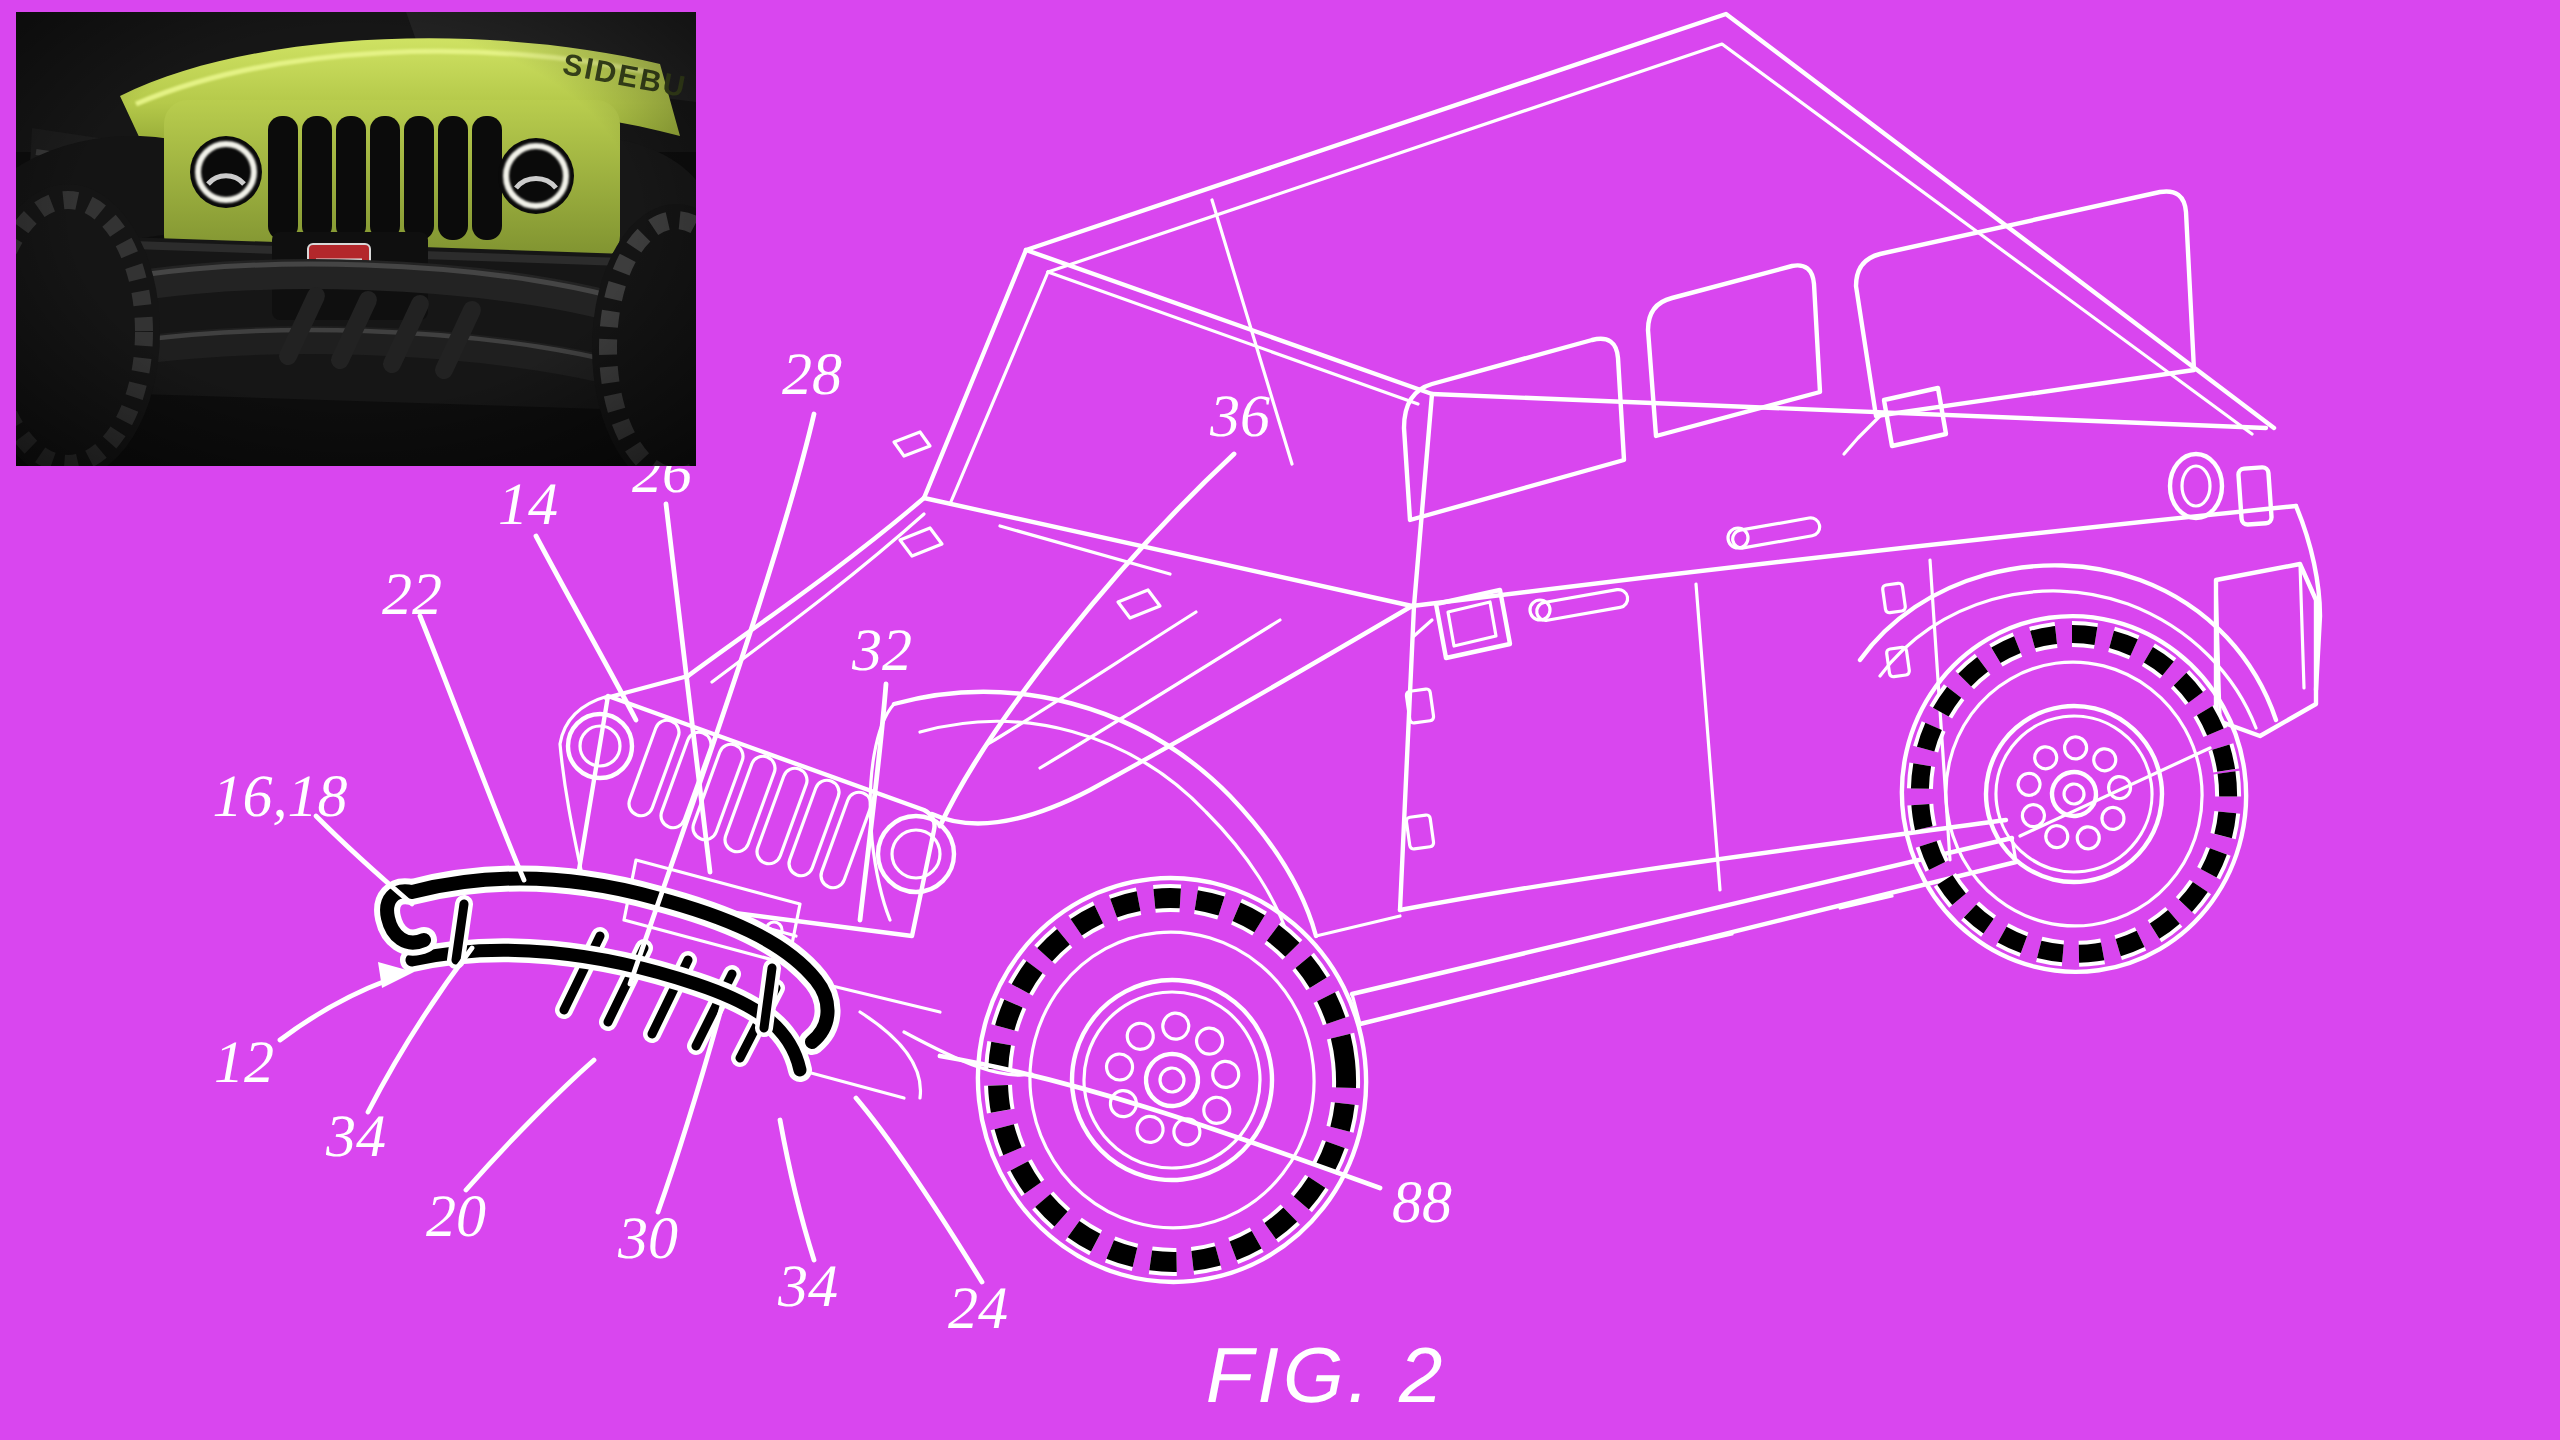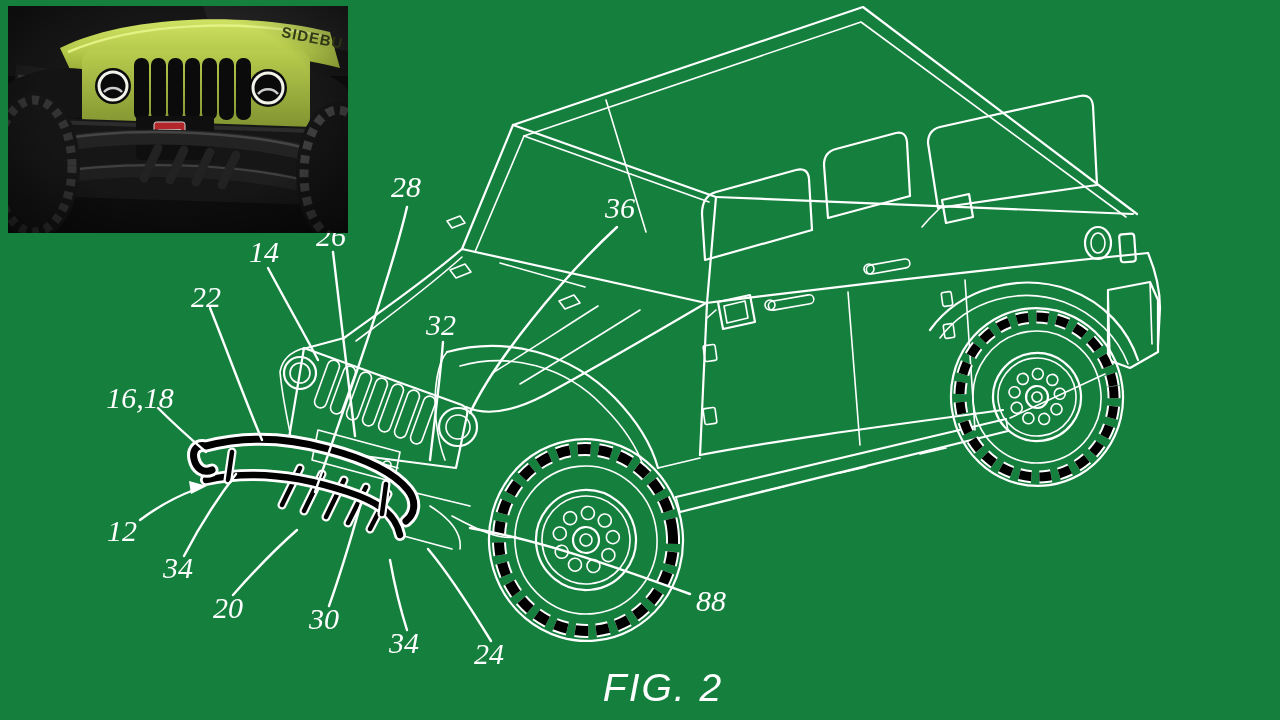"28" #stage { background: #15803d -> #d946ef }
